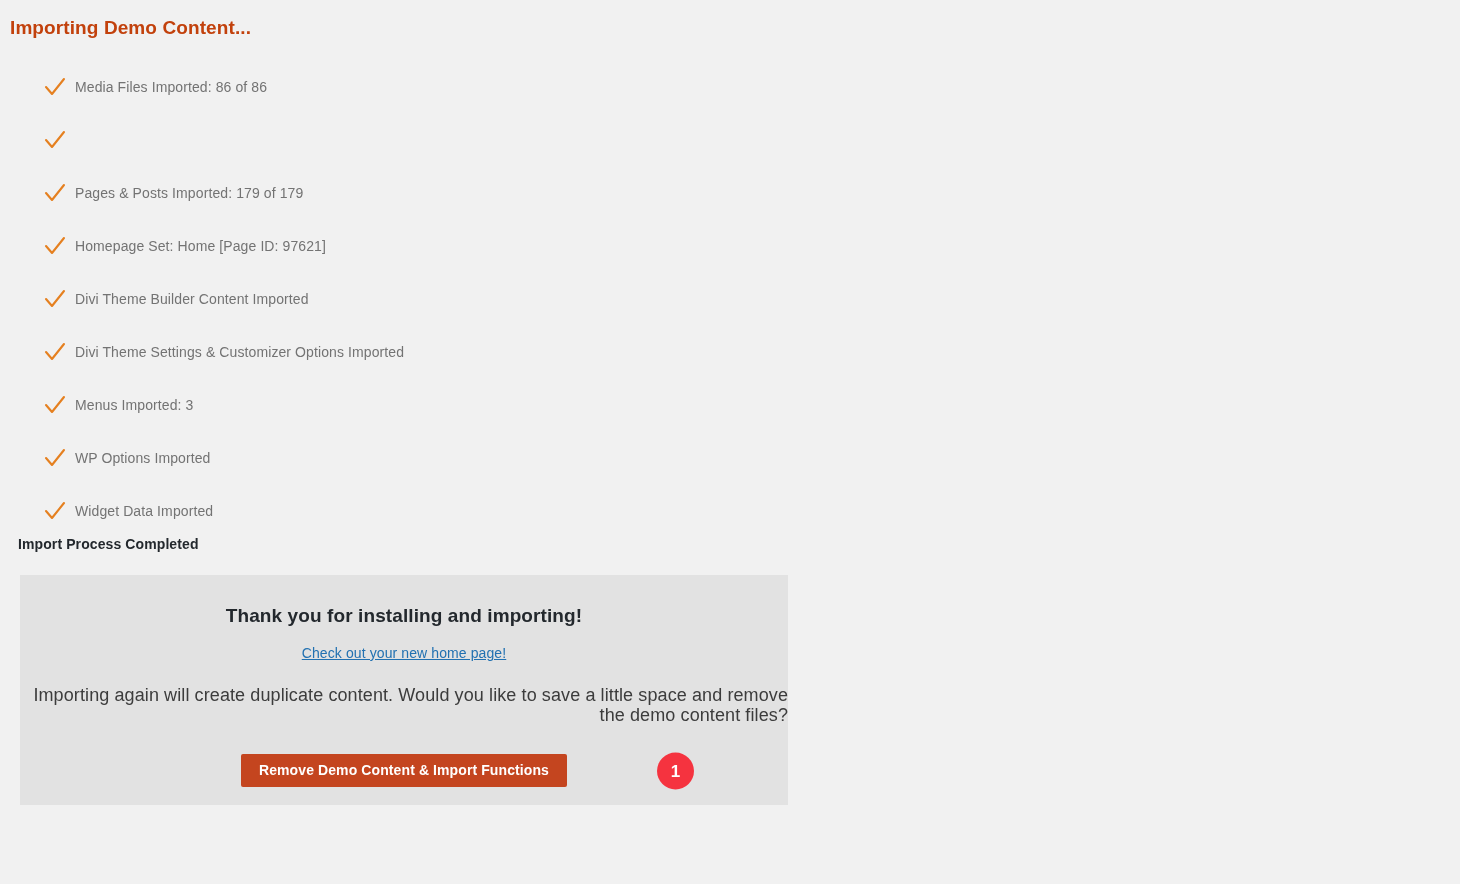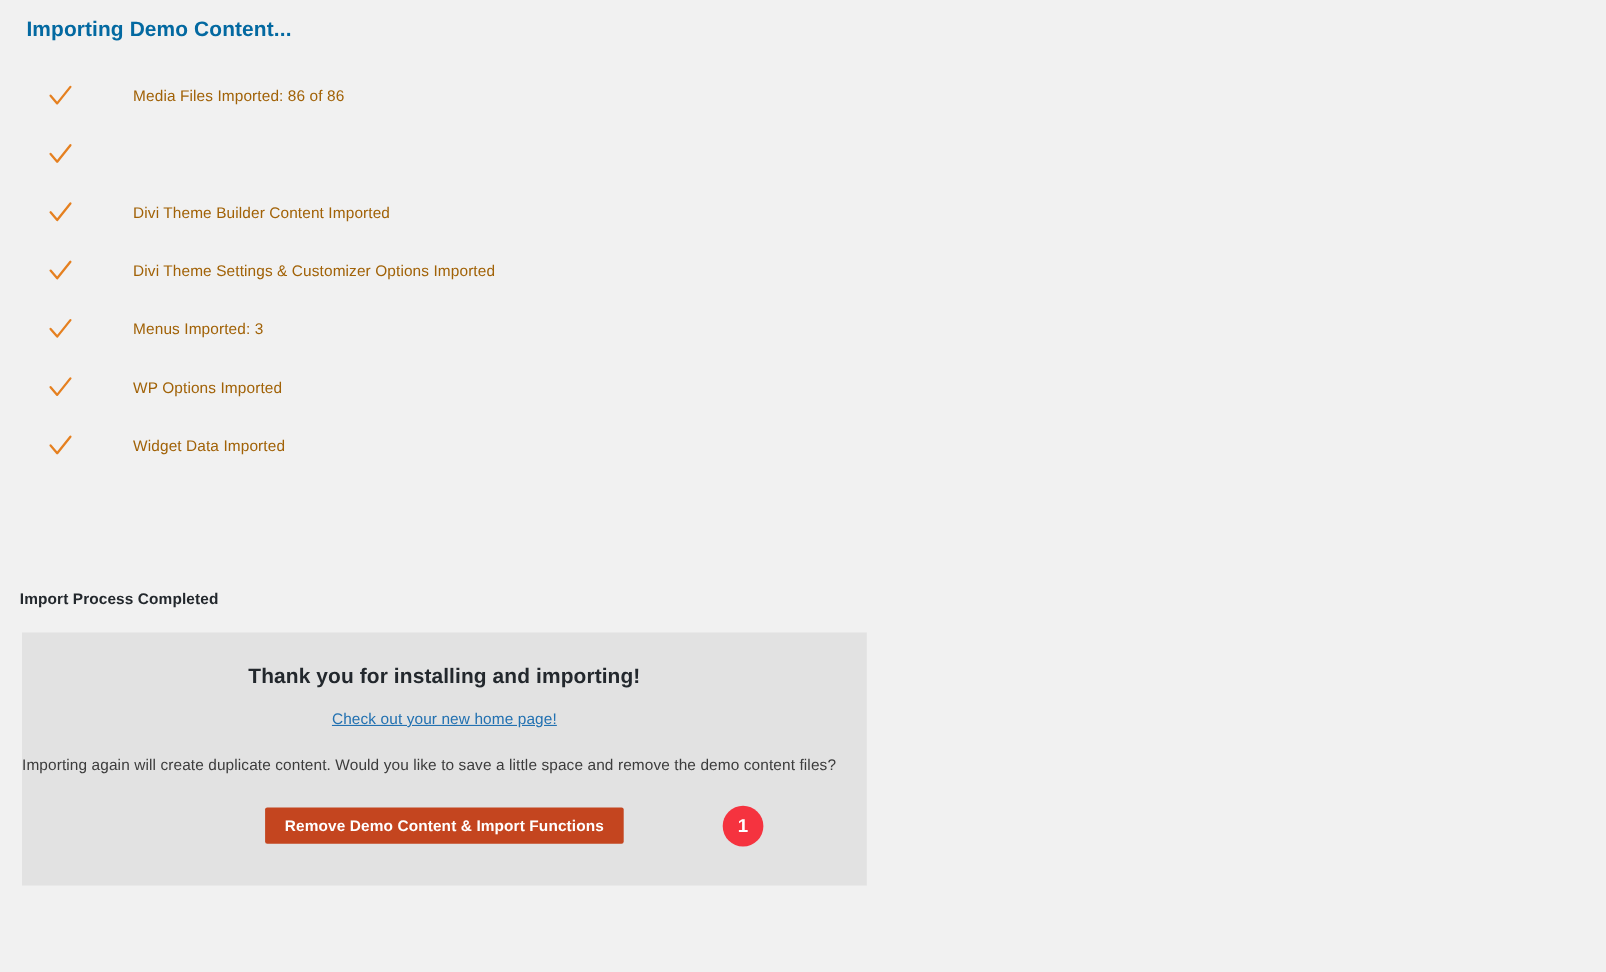"Importing Demo Content..." .page-title { color: #0369a1 -> #c2410c; left: 24px -> 10px }
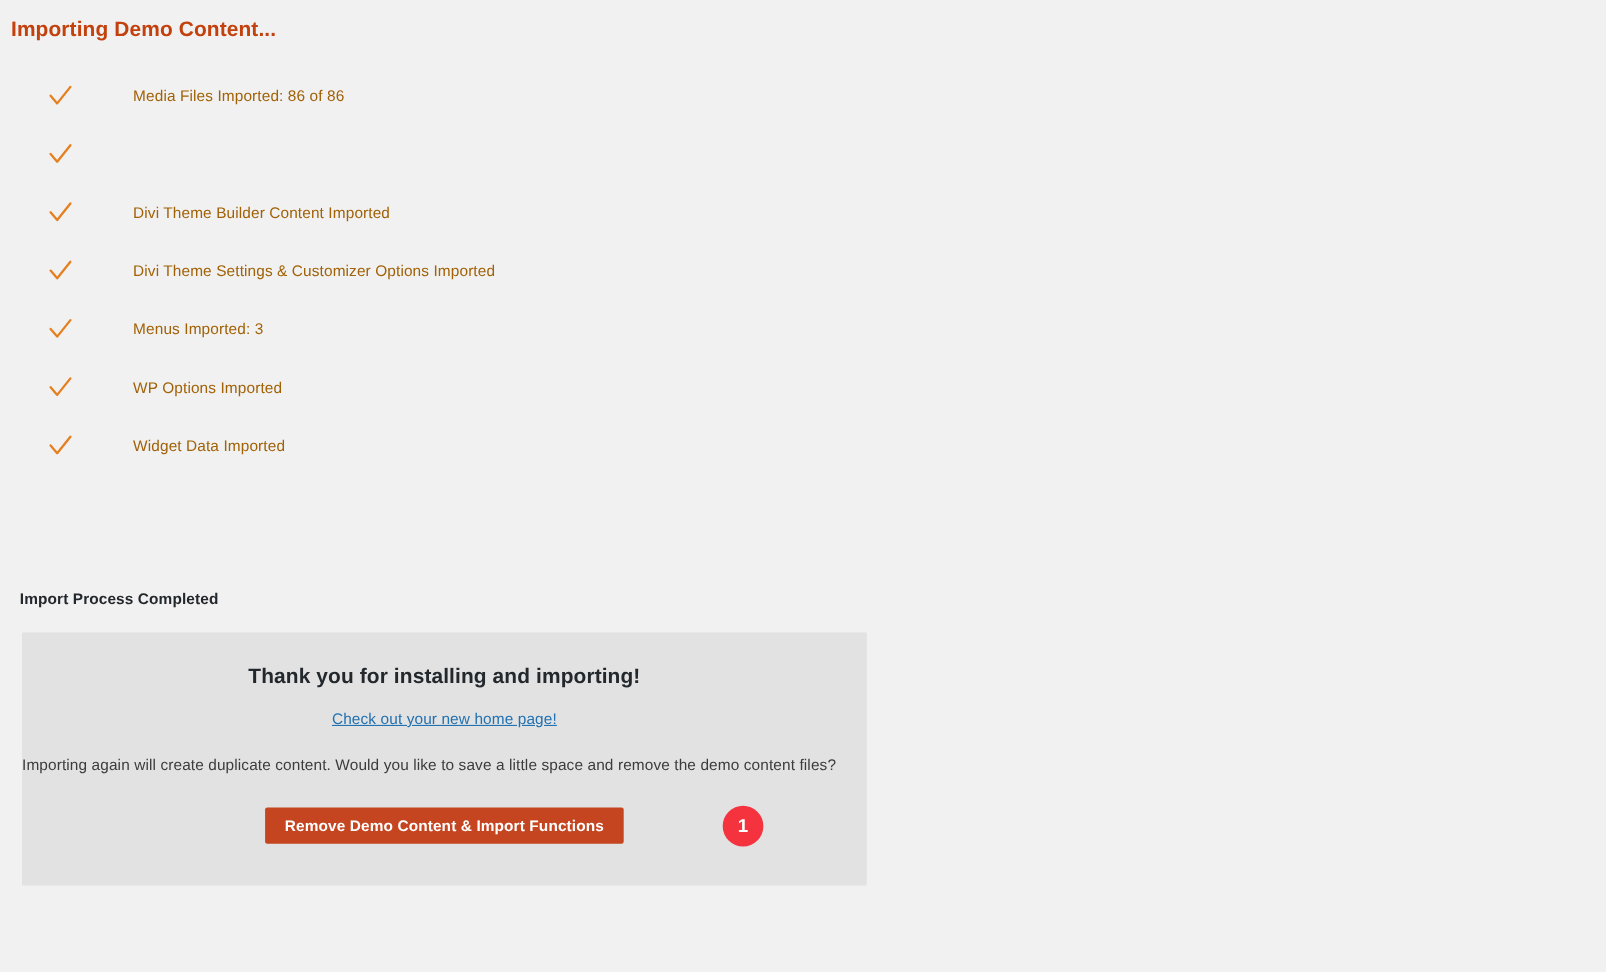"Media Files Imported: 86 of" .progress-label { color: #a16207 -> #737373; margin-left: 46px -> none }
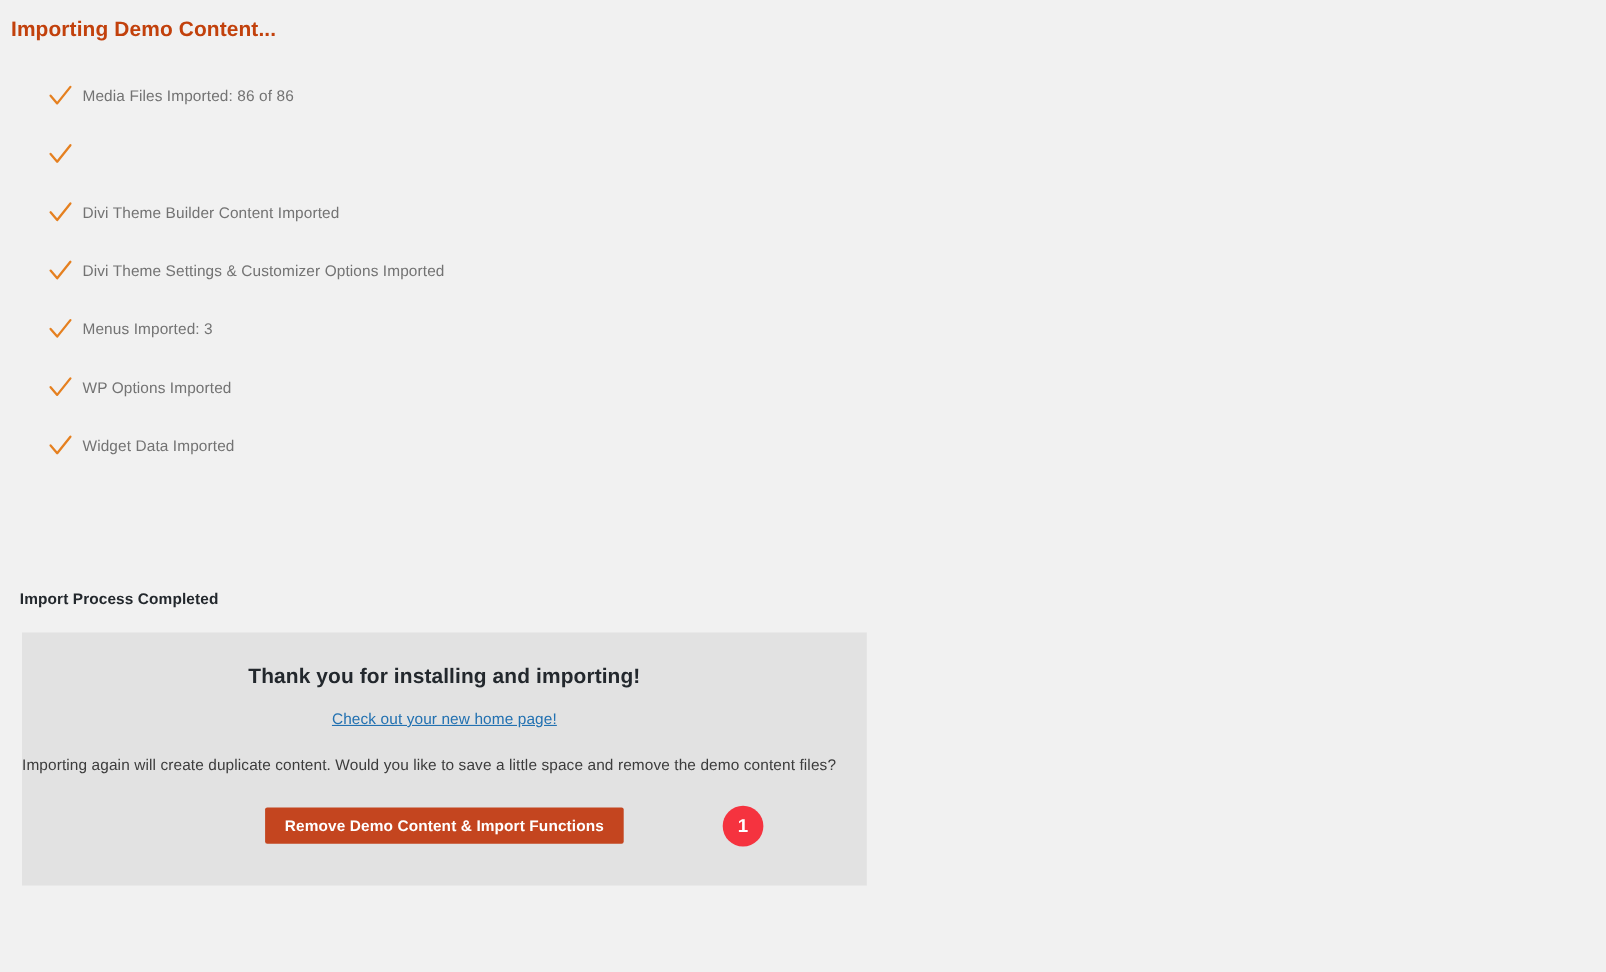"Pages & Posts Imported: 179" li.progress-item { html: none -> <li> <span> <svg> <path></path> </svg> </span> <span>Pages &amp; Posts Imported: 179 of 179</span> </li> }
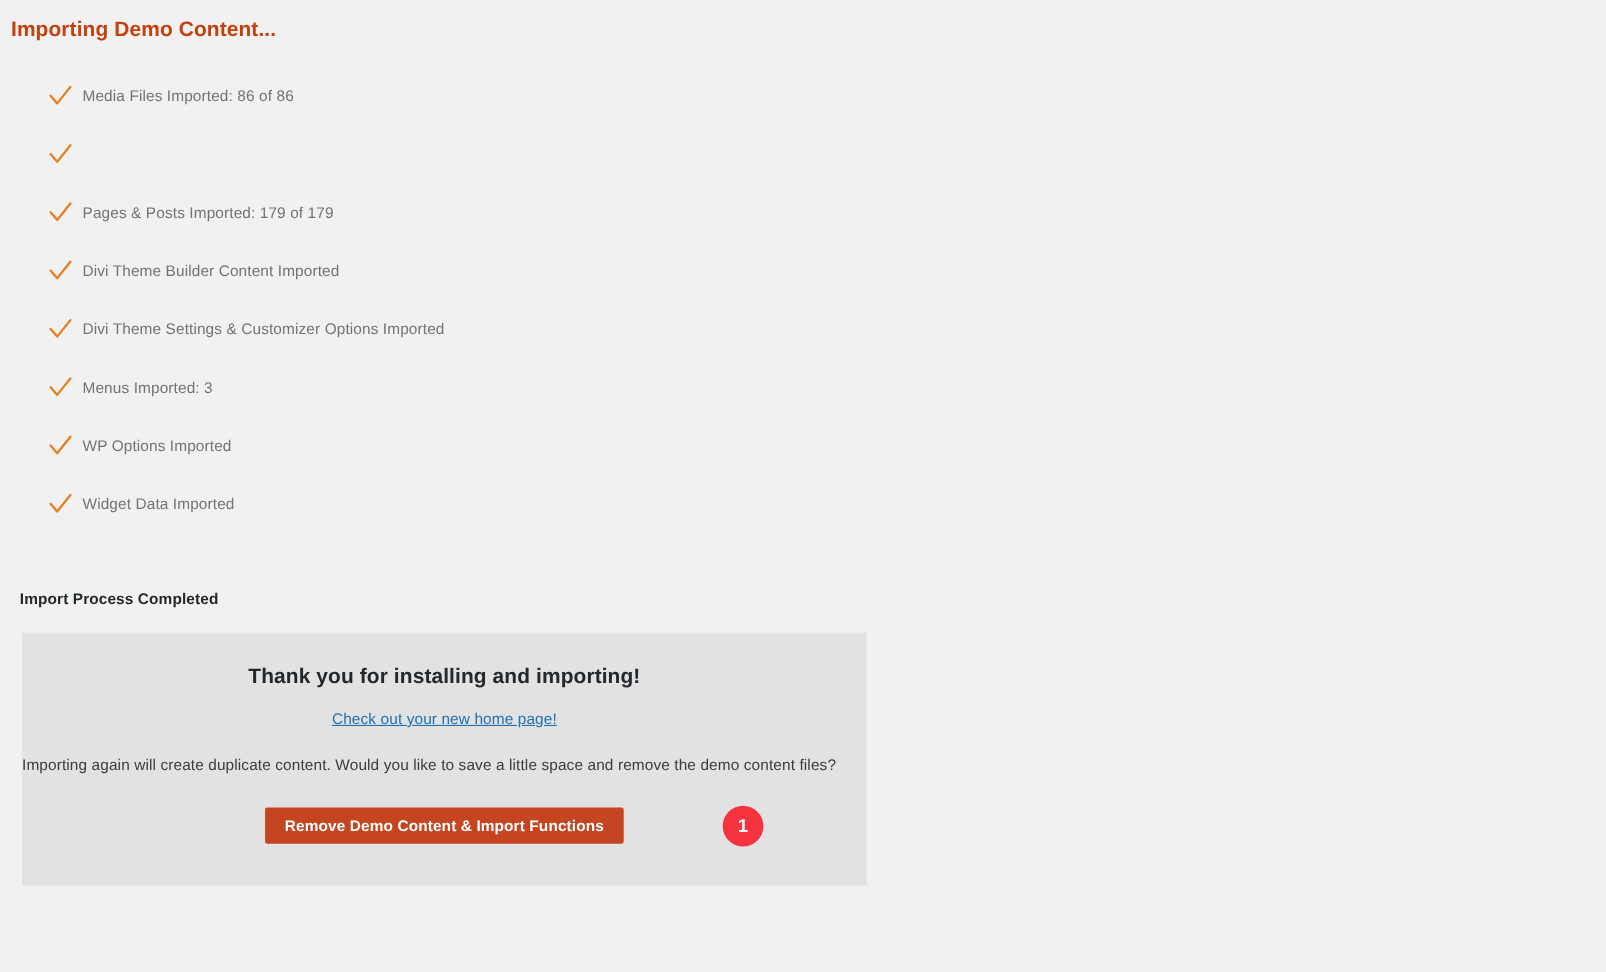"Homepage Set: Home [Page ID:" li.progress-item { html: none -> <li> <span> <svg> <path></path> </svg> </span> <span>Homepage Set: Home [Page ID: 97621]</span> </li> }
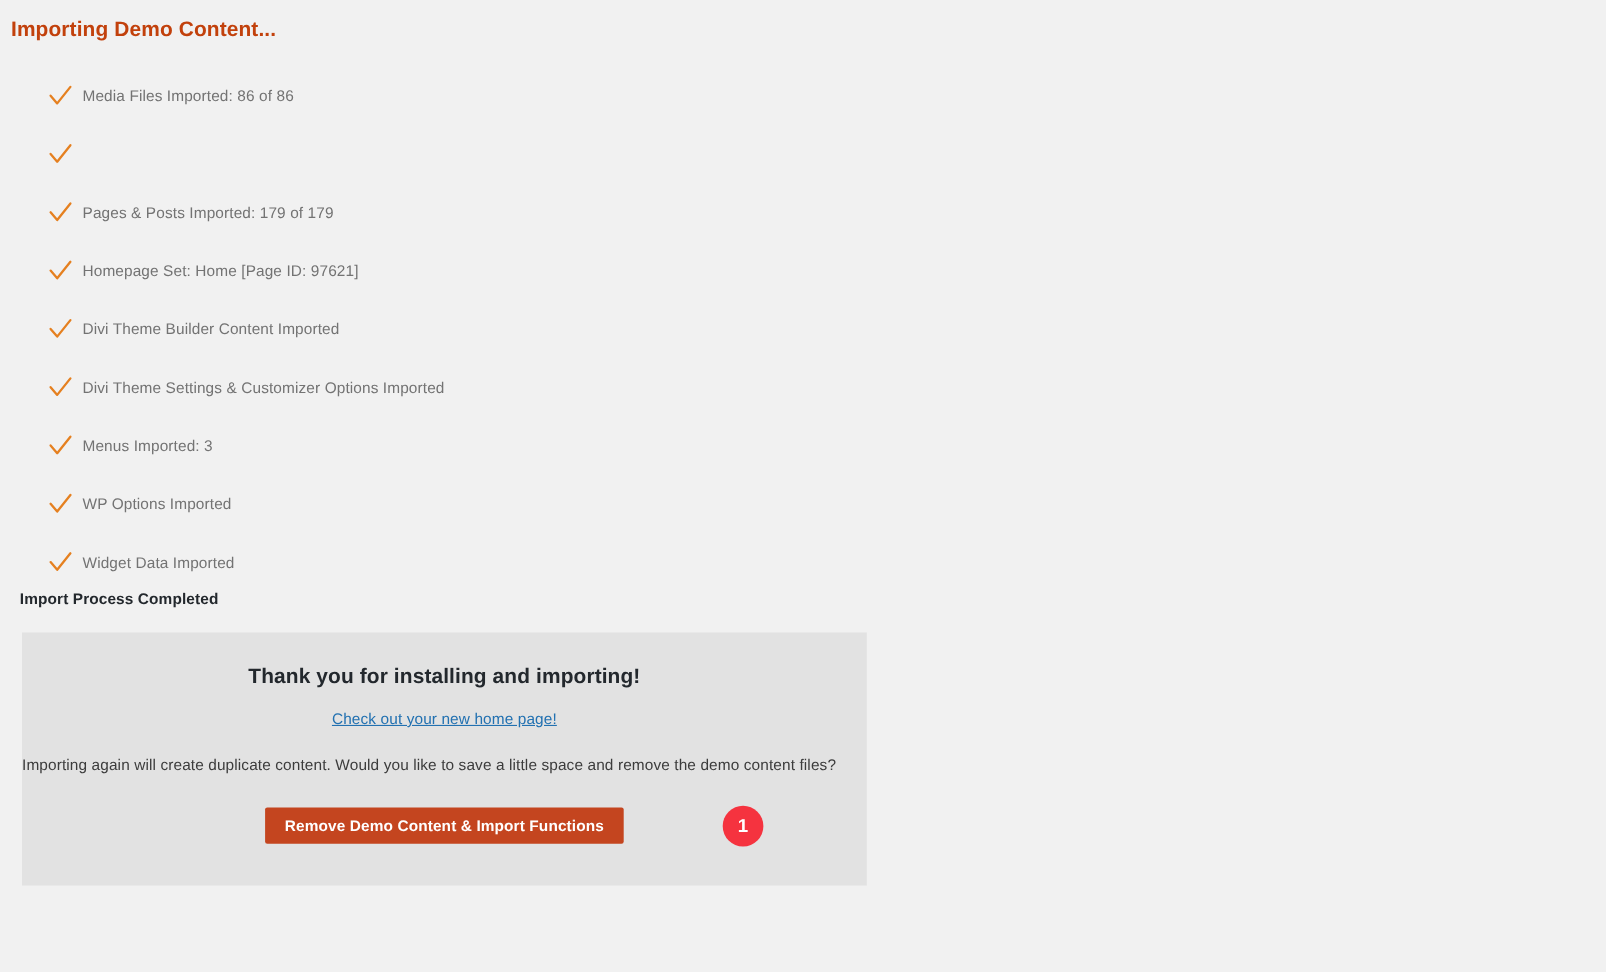"Importing again will create duplicate" .panel-paragraph { font-size: 14px -> 18px; text-align: left -> right }
